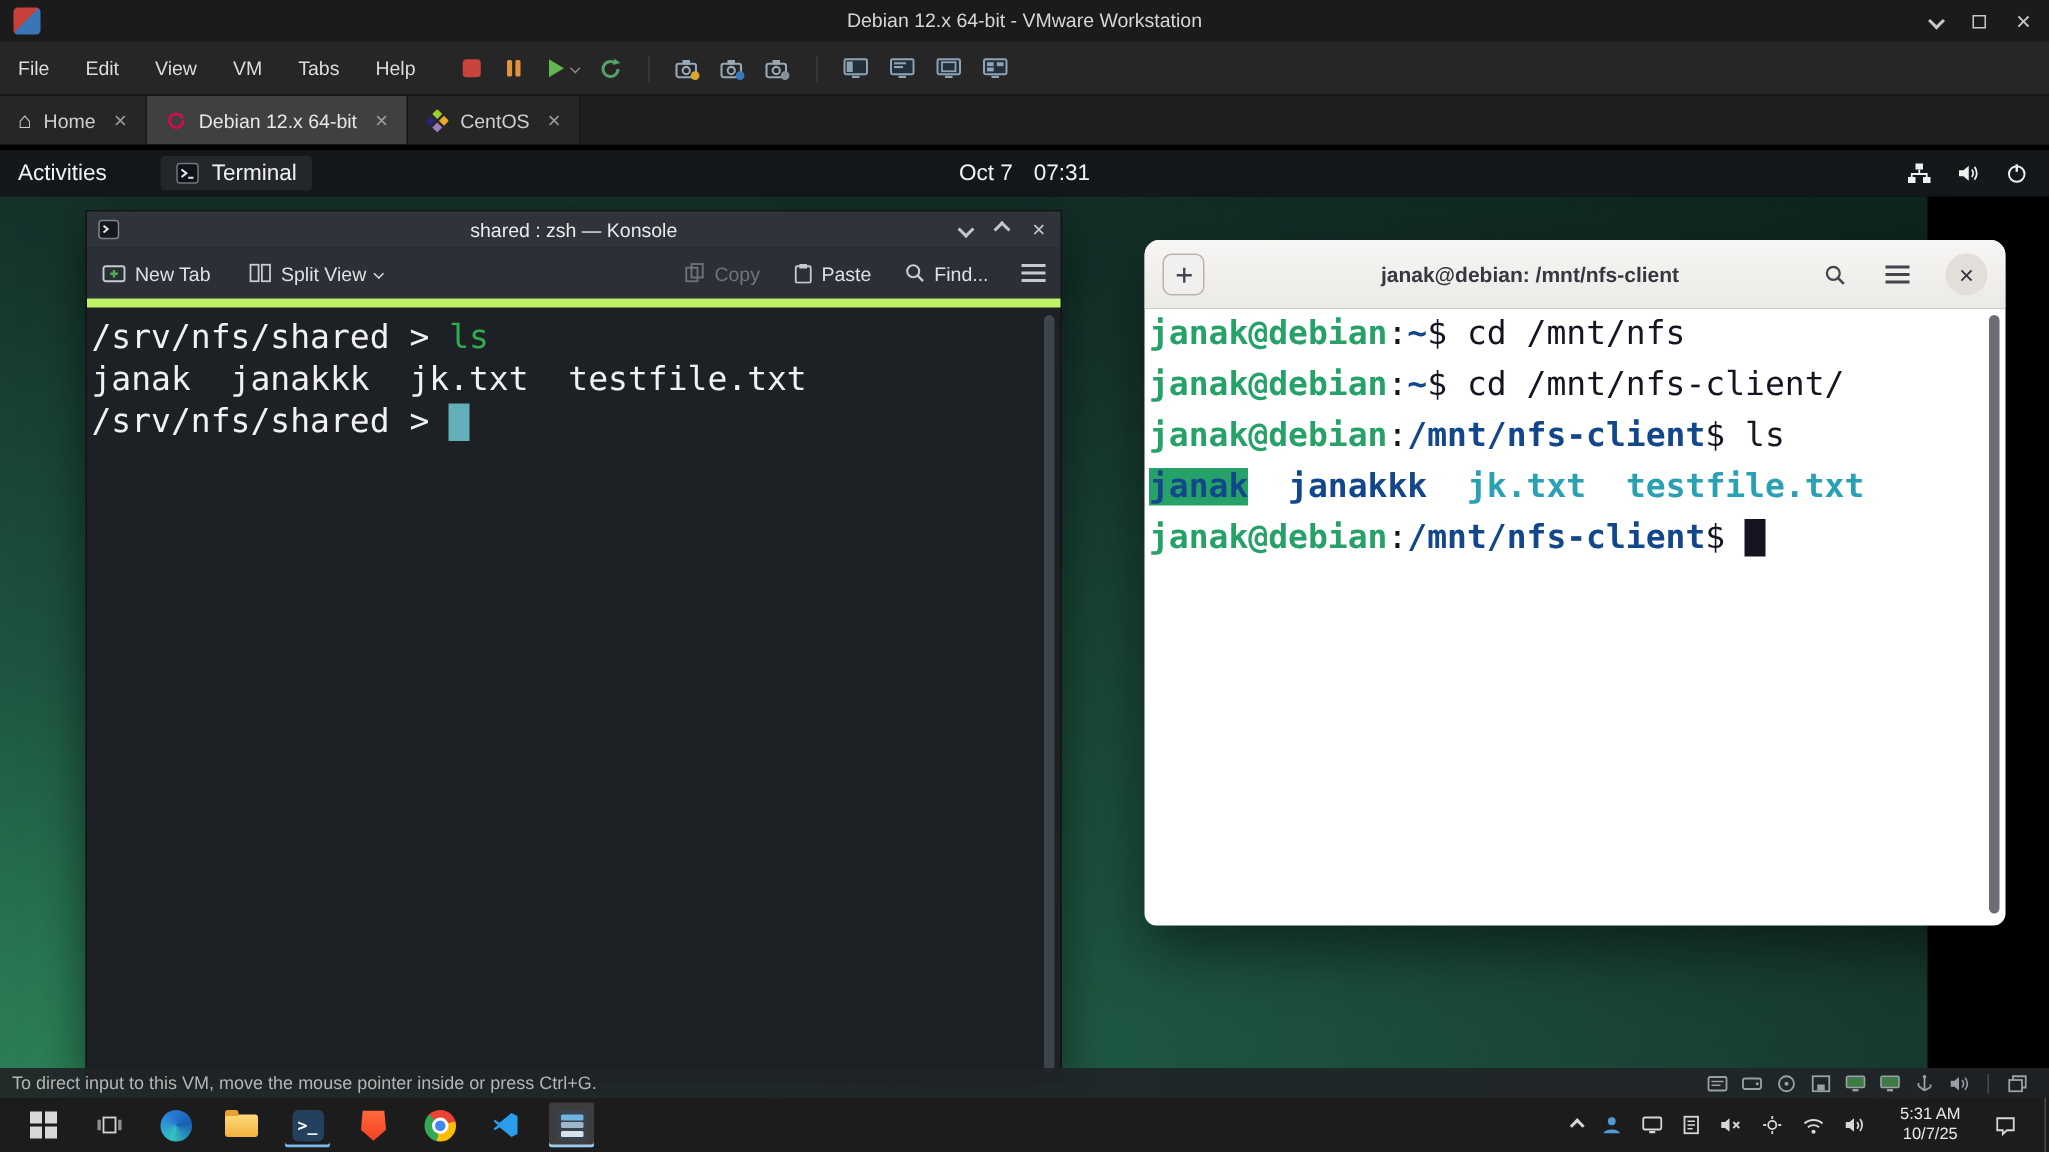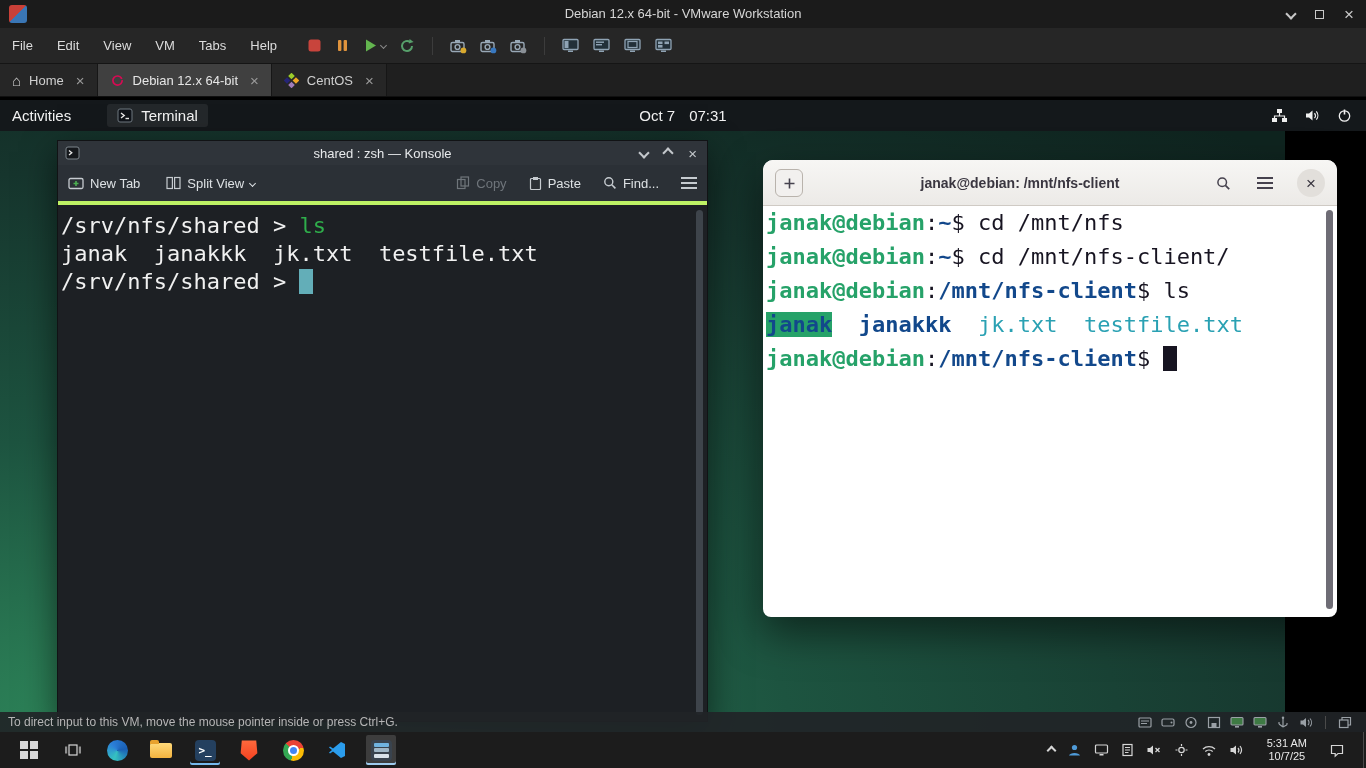"New Tab" .k-toolbar { border-bottom: 4px solid #bef264 -> 6px solid #bef264 }
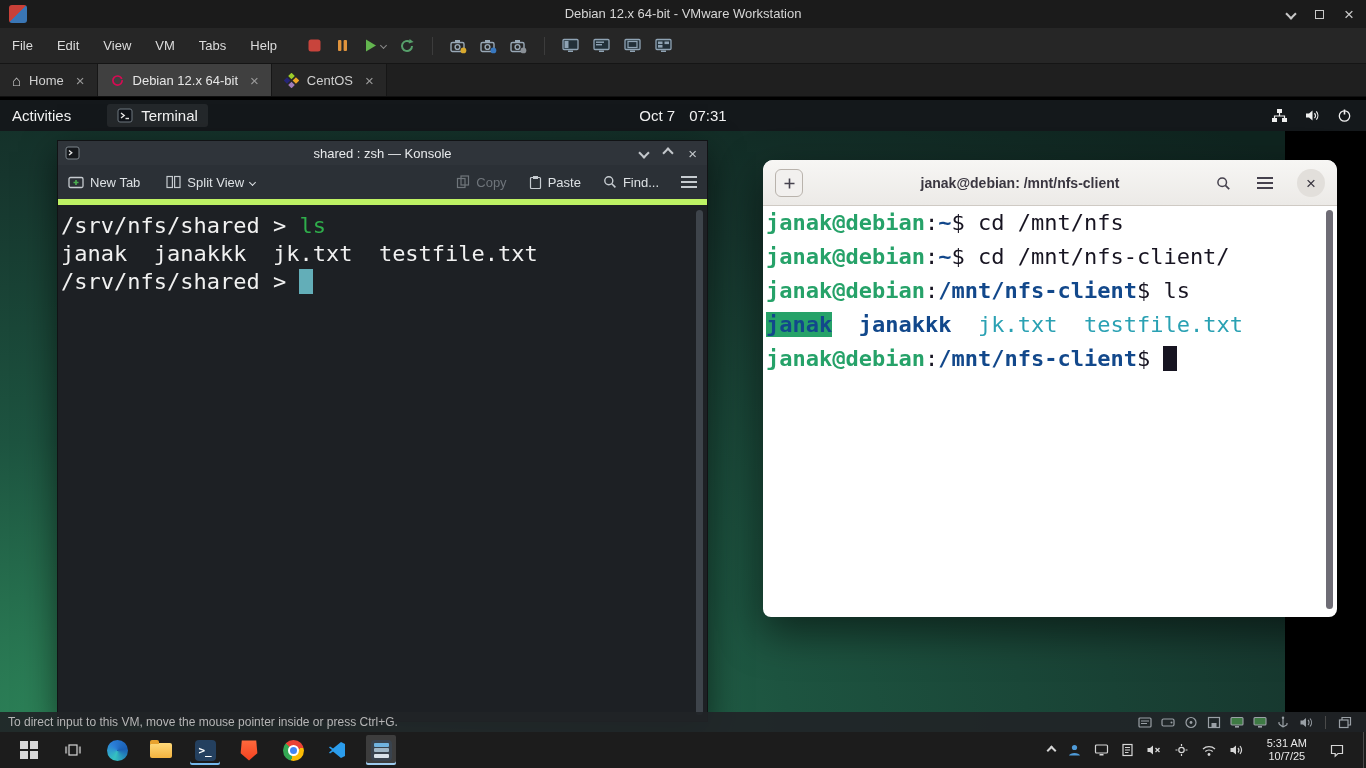"jk.txt" .gseg-cyan { font-weight: normal -> bold }
